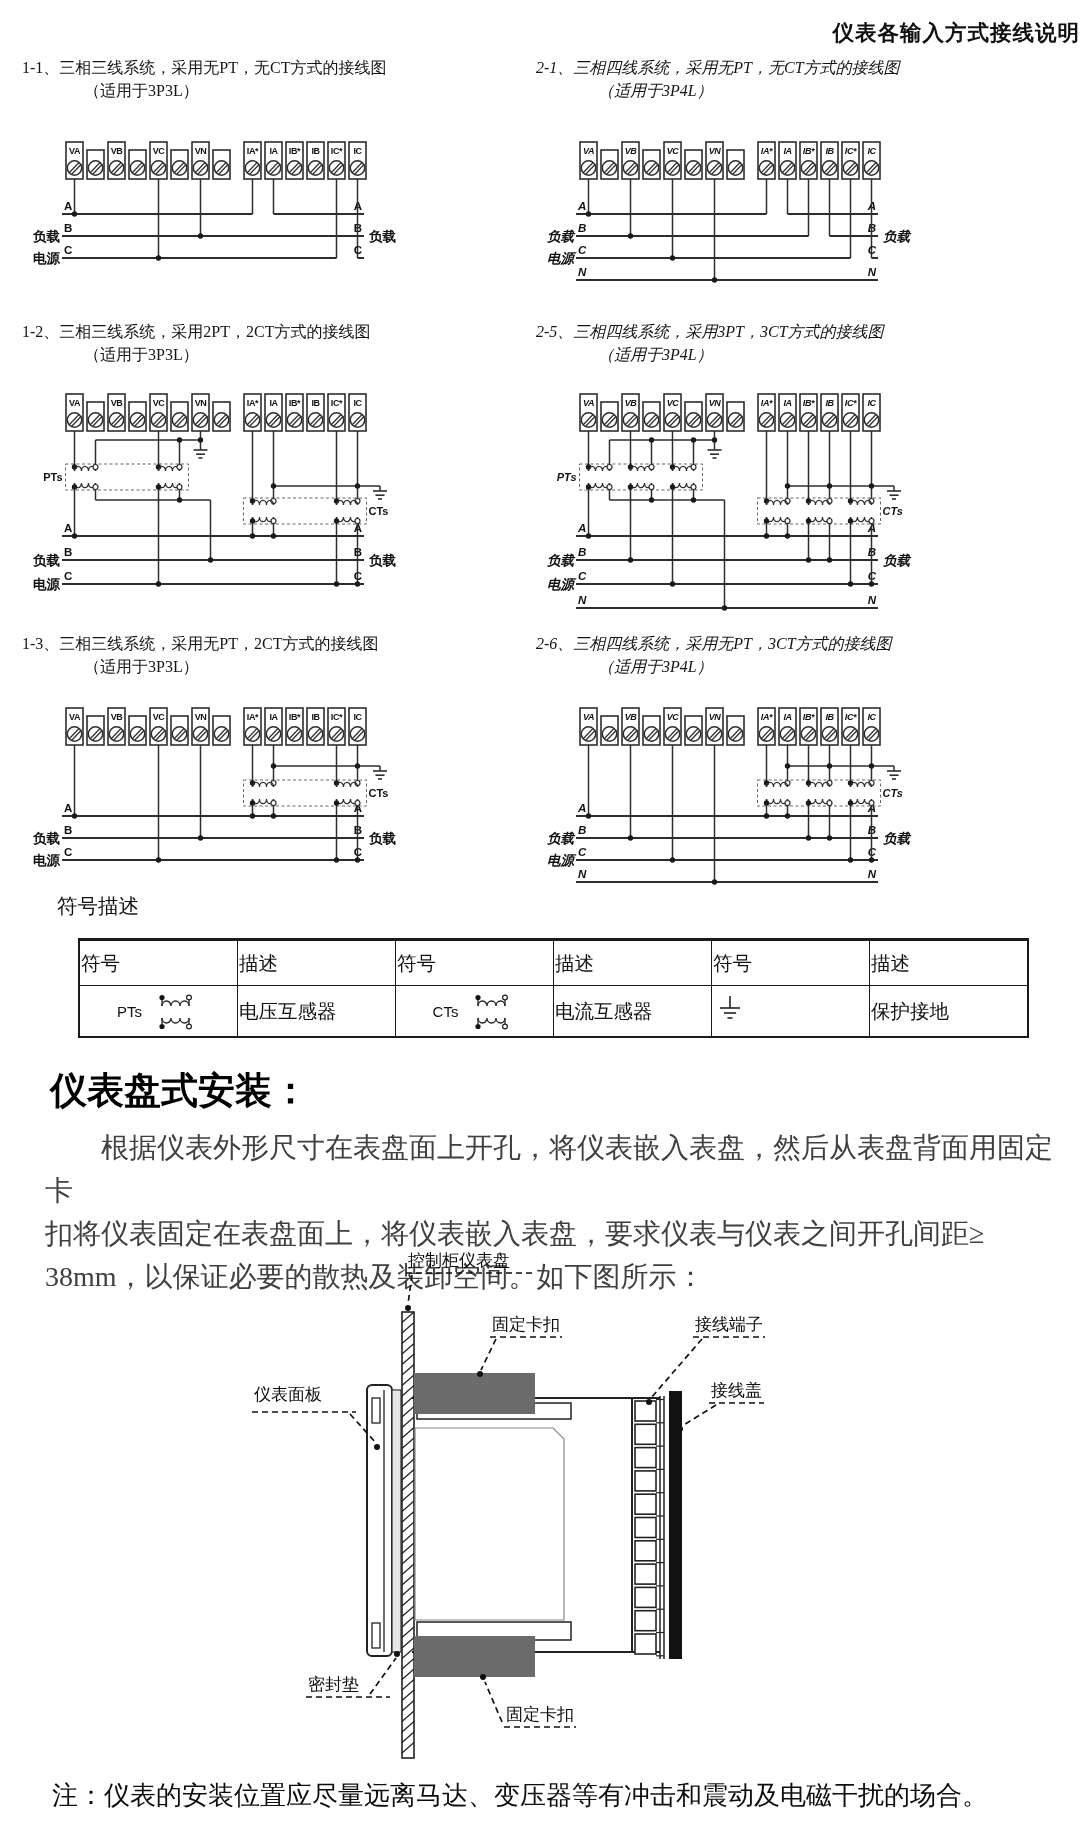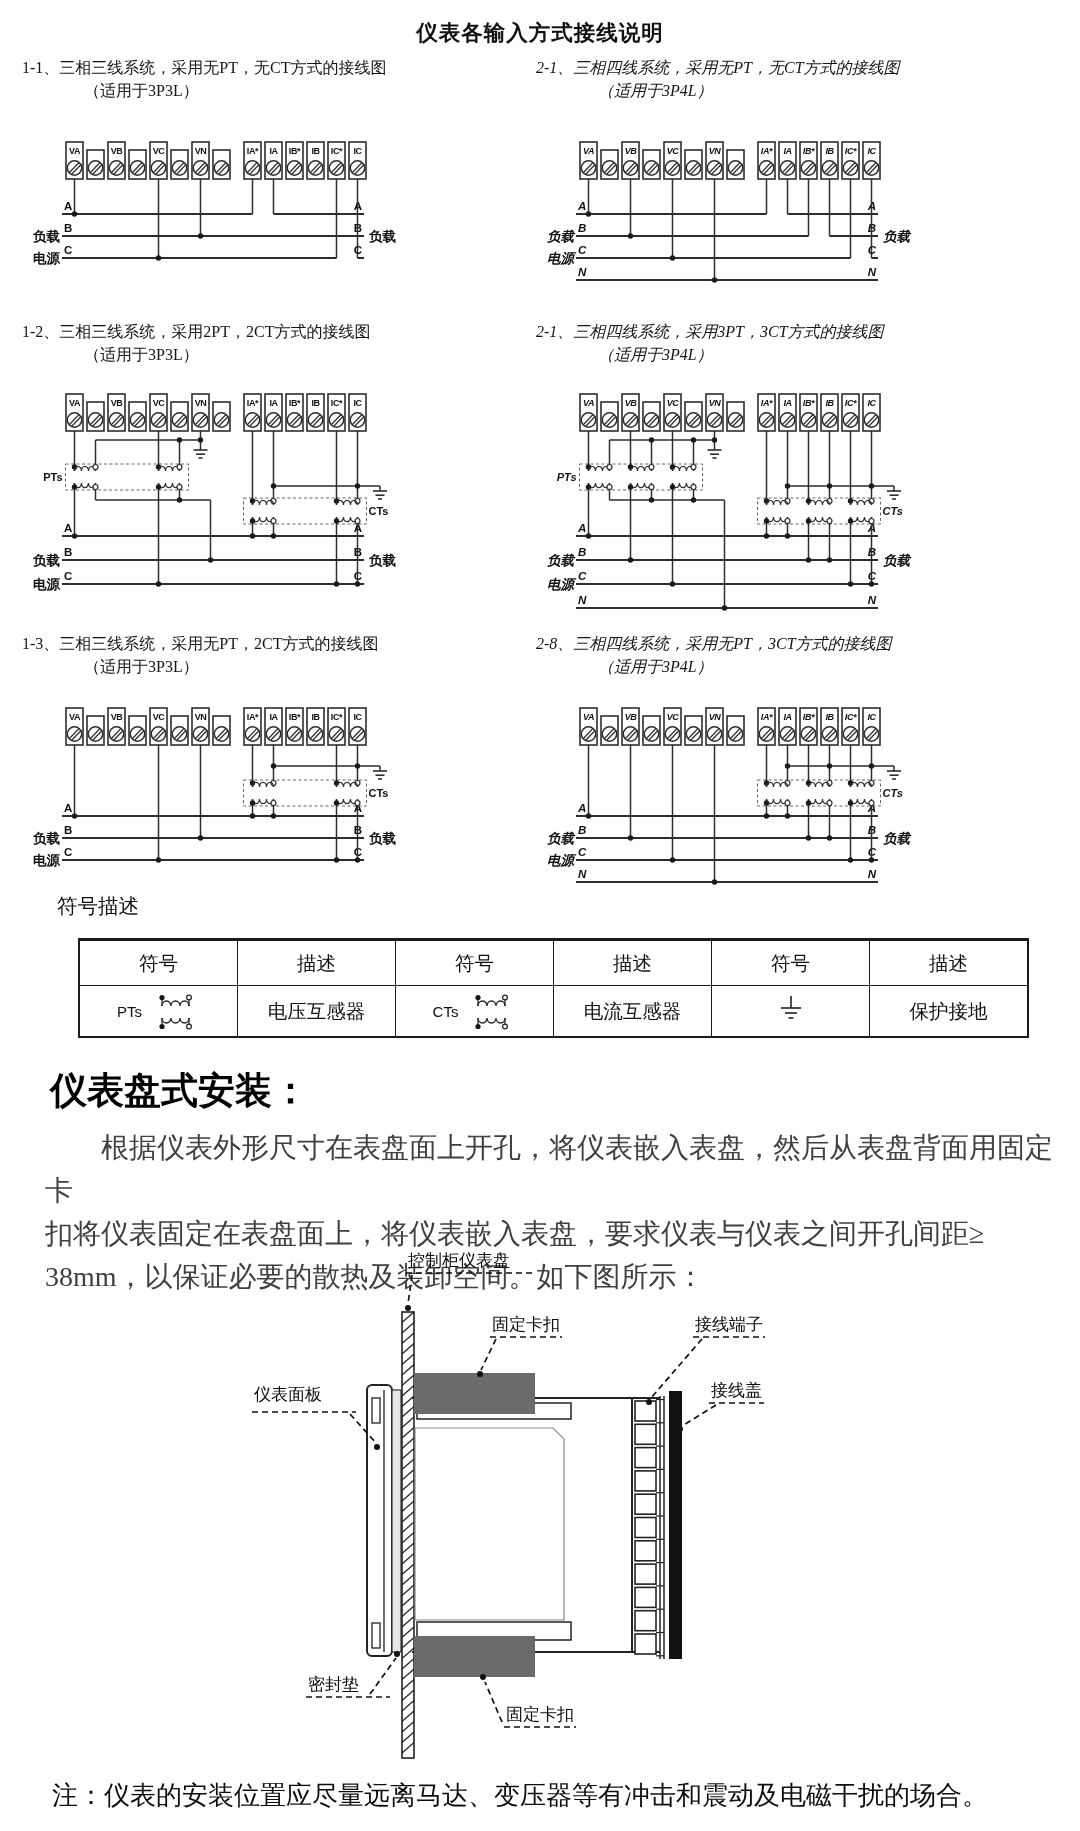"仪表各输入方式接线说明" .doc-title { text-align: center -> right }
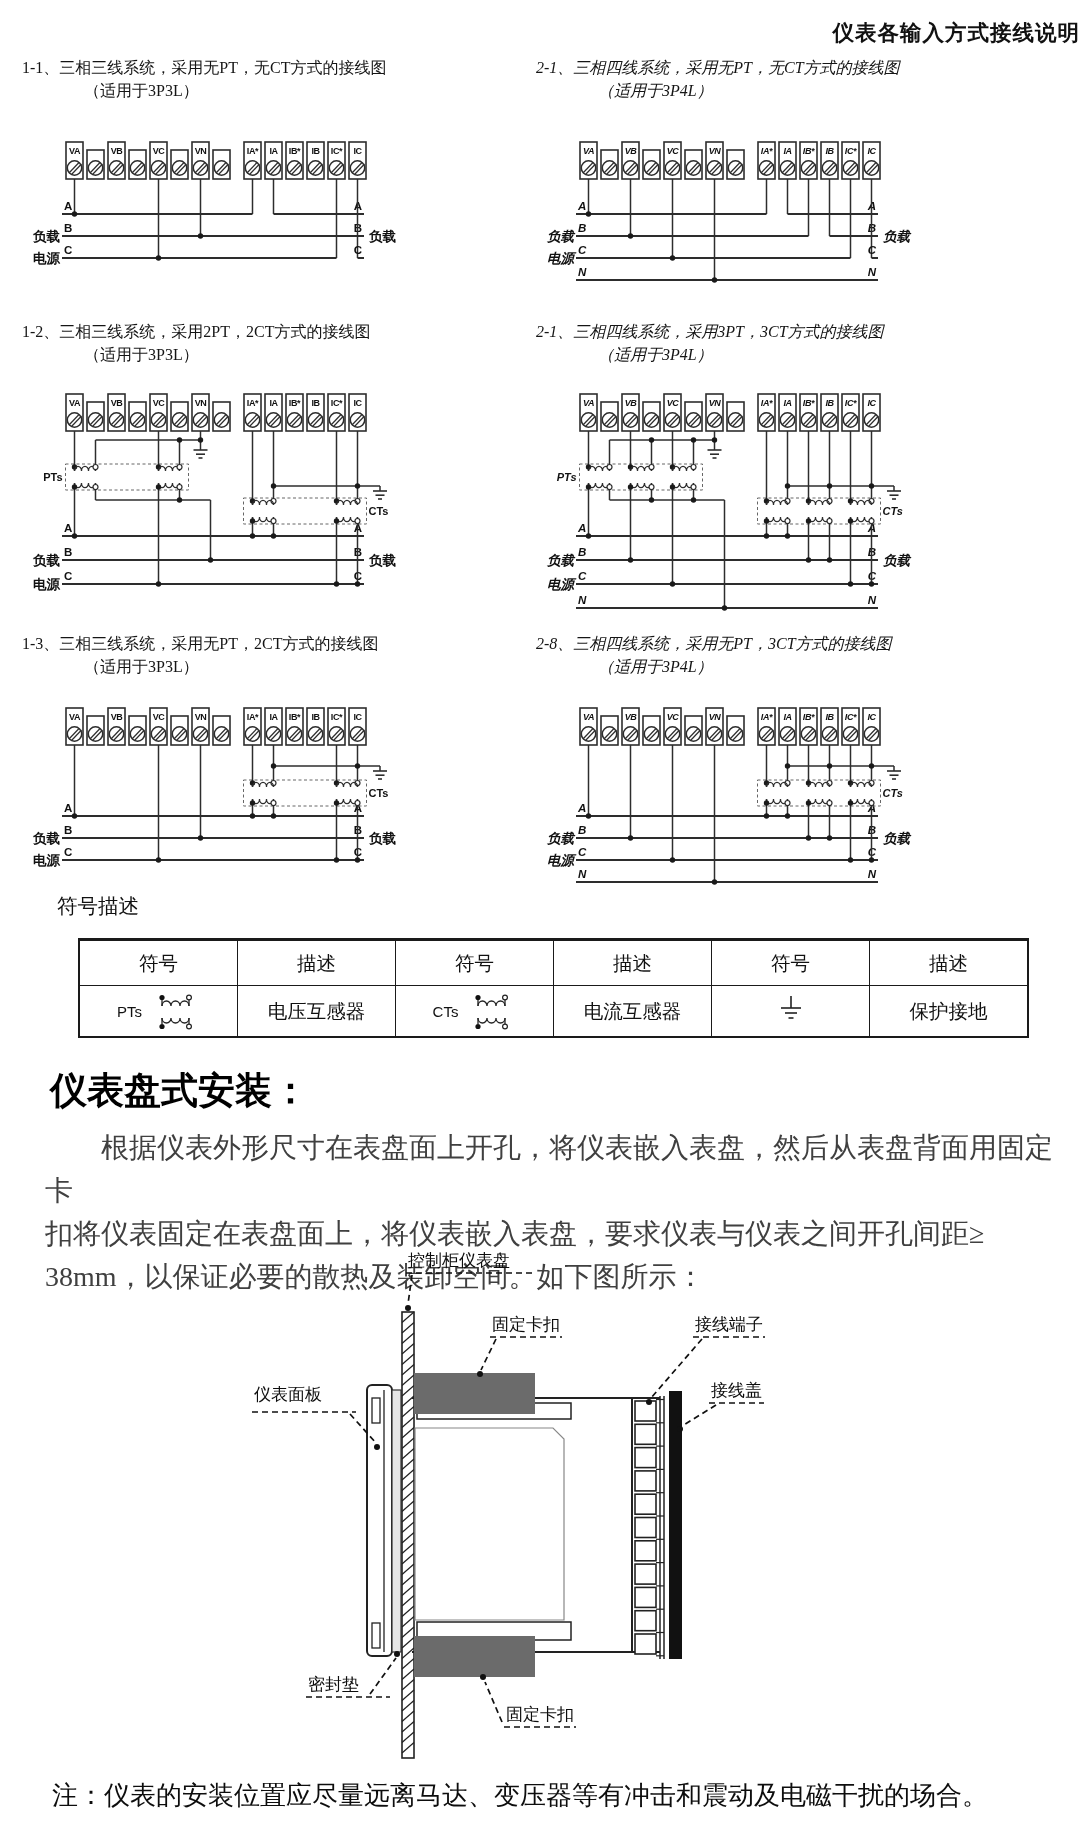"2-1、三相四线系统，采用3PT，3CT方式的接线图" div.diag-title { text: 2-1 -> 2-5 }
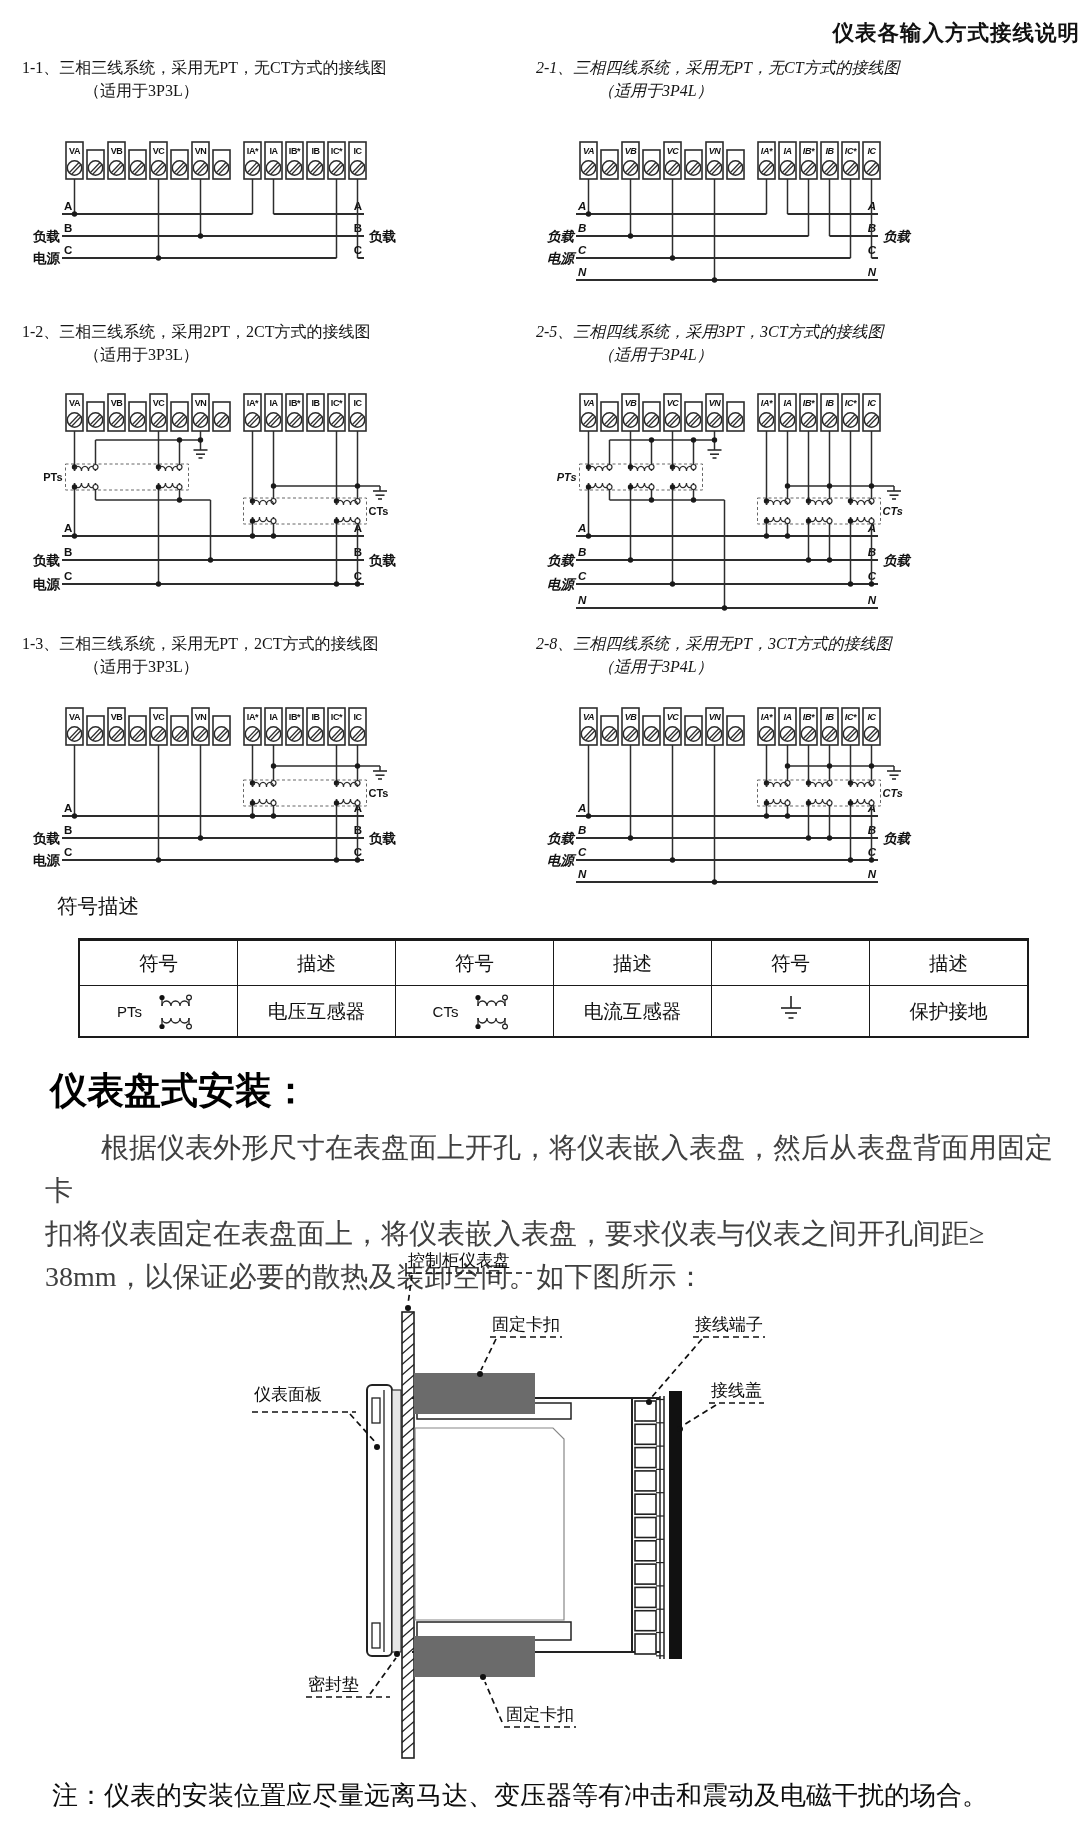"2-8、三相四线系统，采用无PT，3CT方式的接线图" div.diag-title { text: 2-8 -> 2-6 }
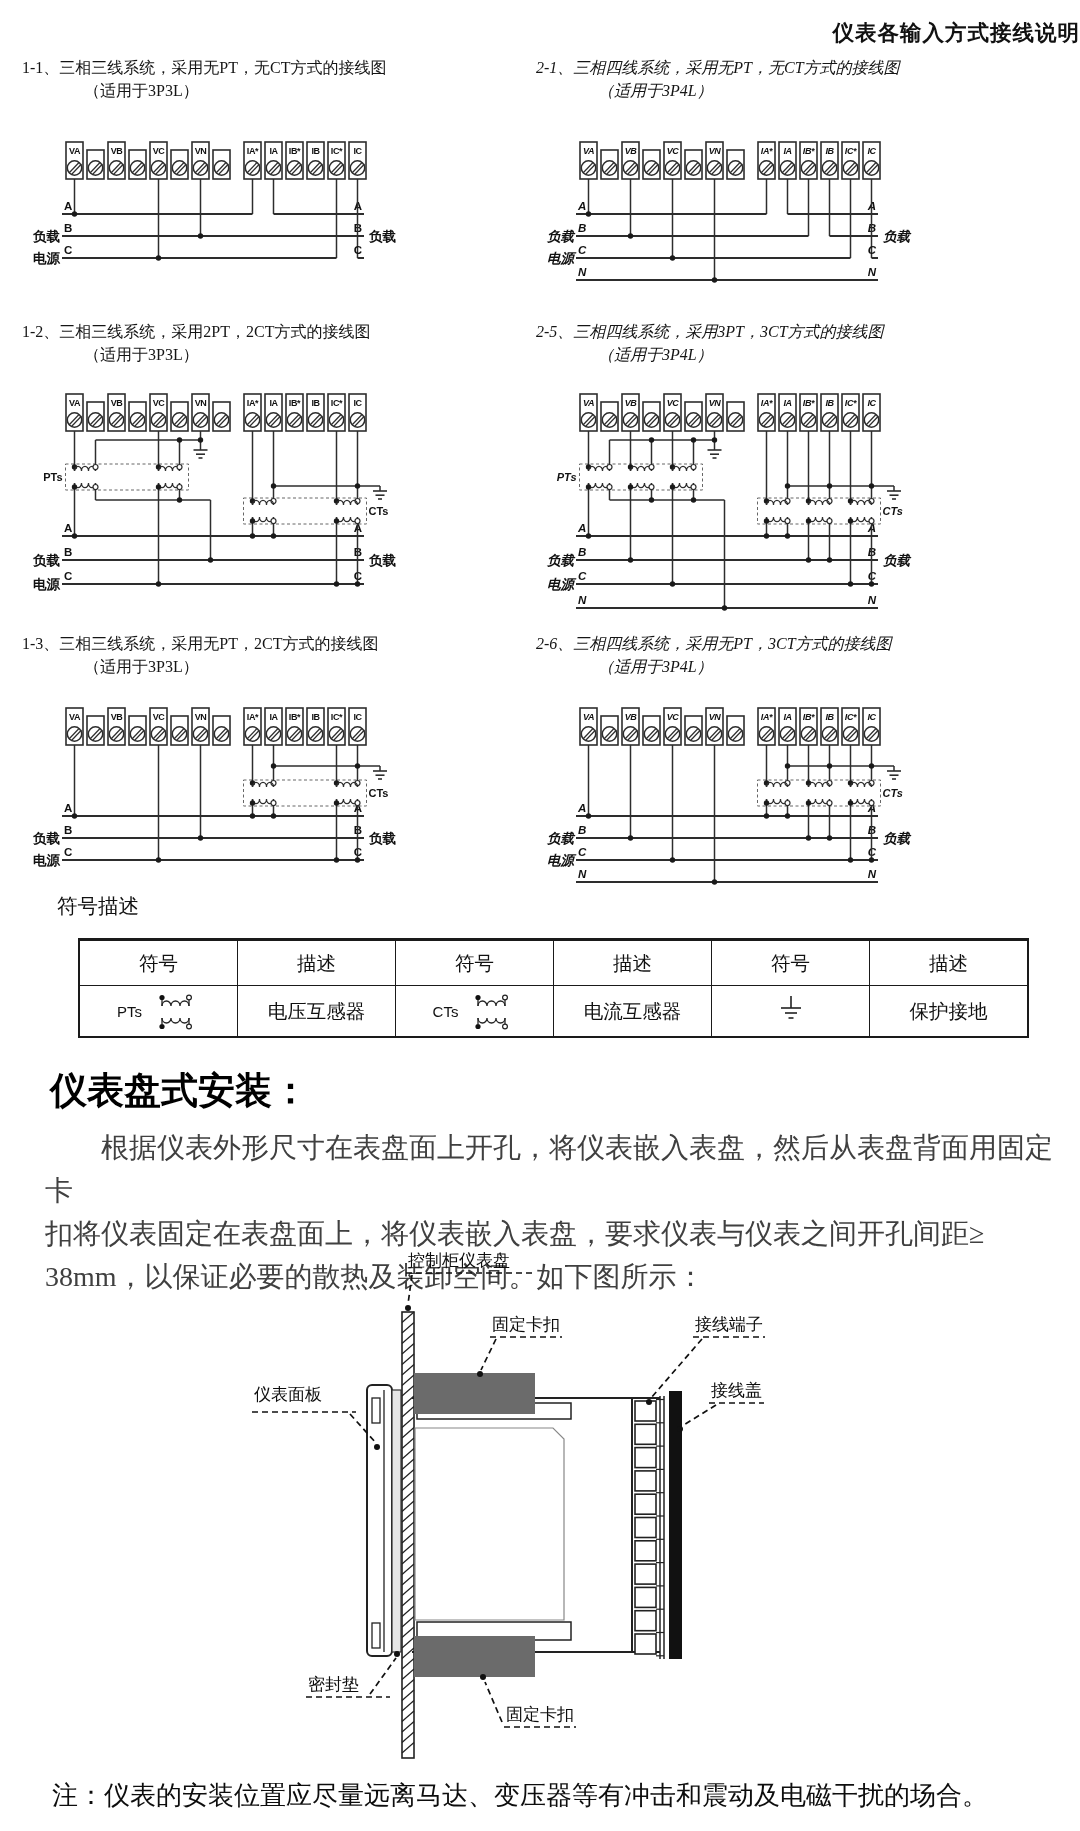"符号" .symbol-table { text-align: center -> none }
